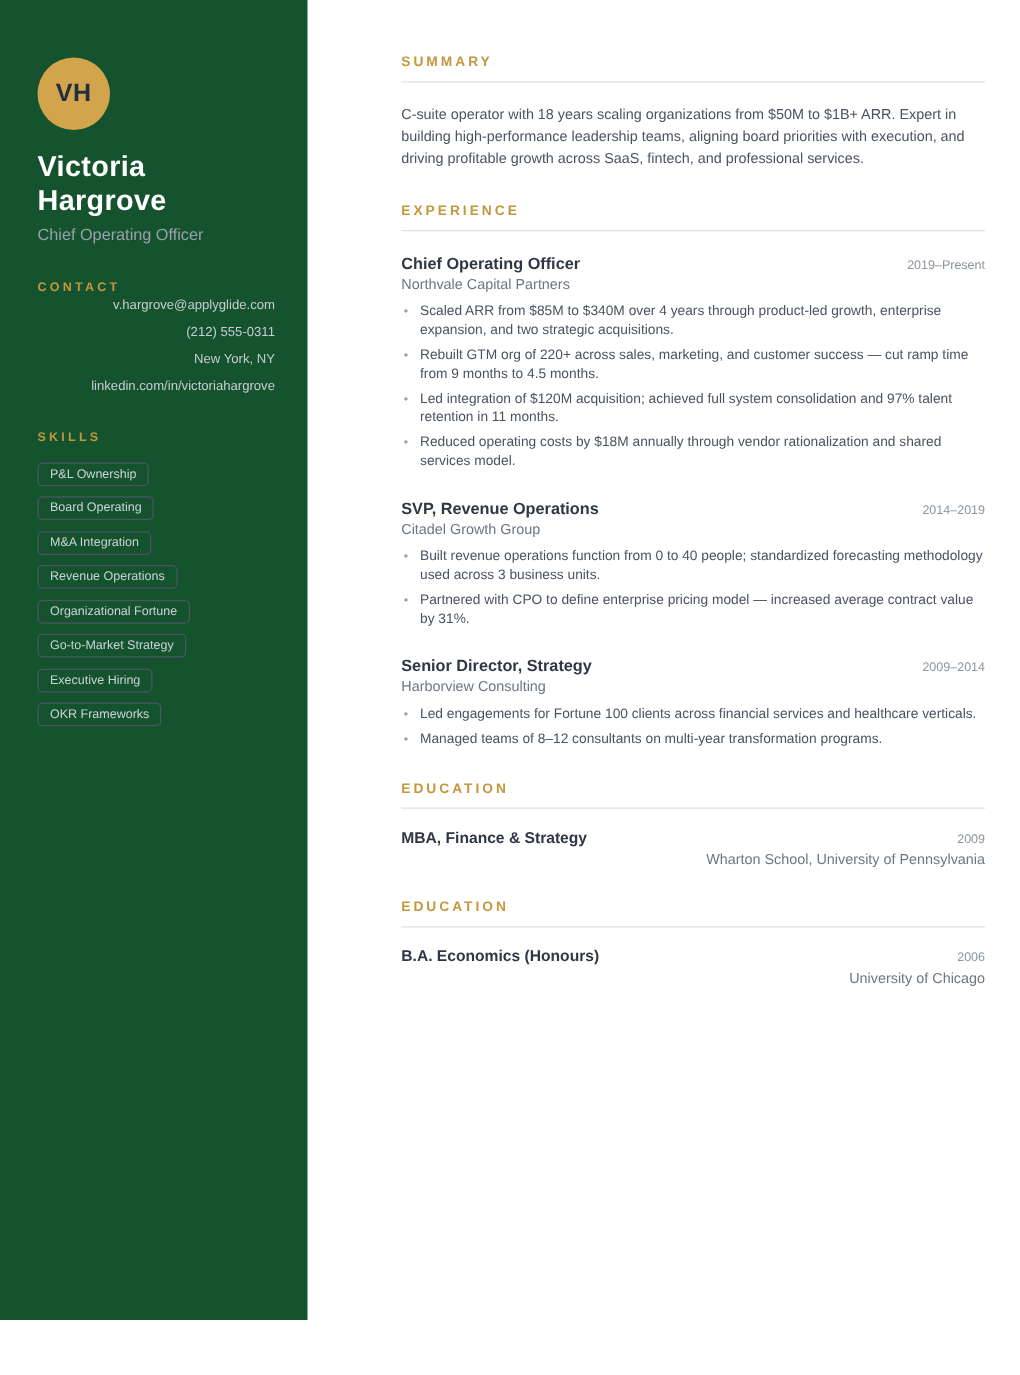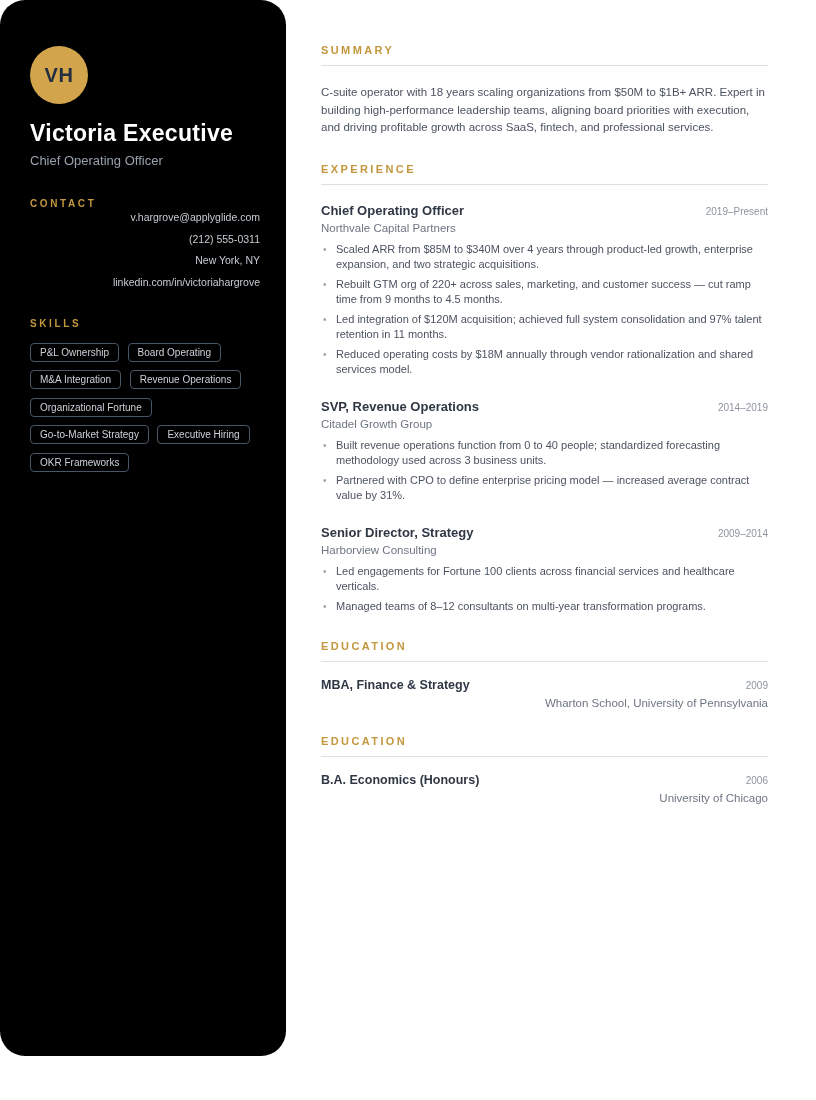"SUMMARY" .main { padding: 44px 48px 0 35px -> 44px 28px 0 35px }
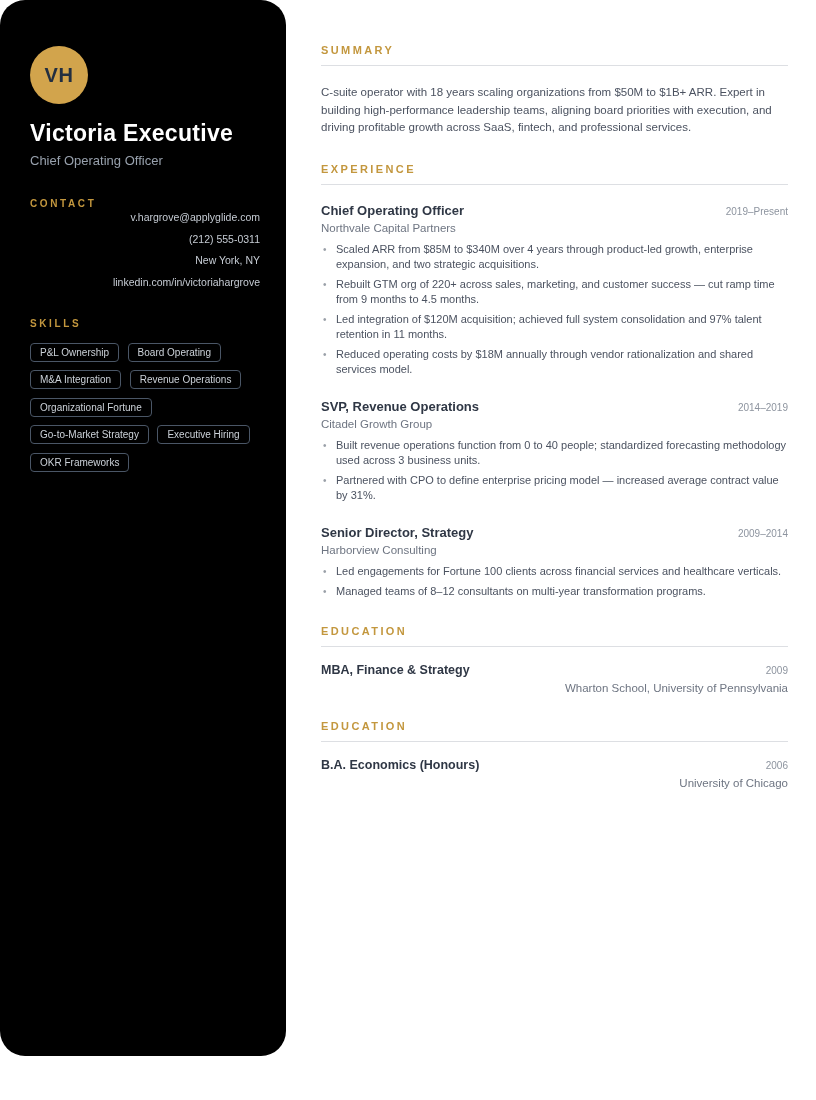"VH" .sidebar { background: #000000 -> #14532d; border-radius: 25px -> none; width: 286px -> 246px }
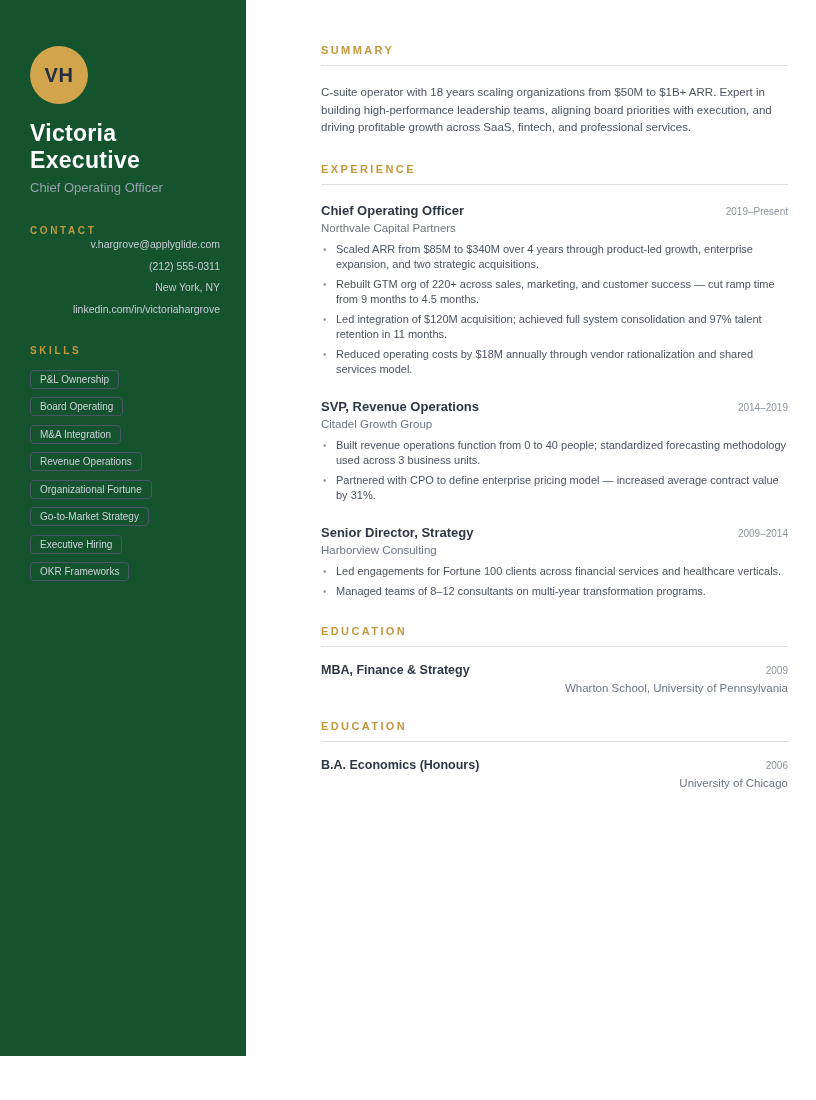"Victoria Executive" h1.name { text: Executive -> Hargrove }
